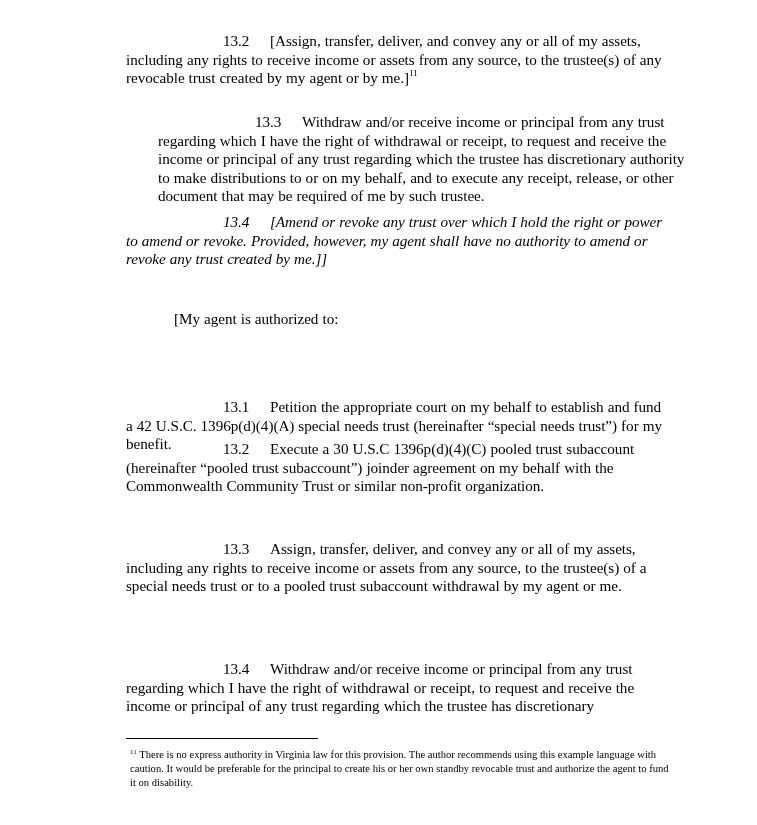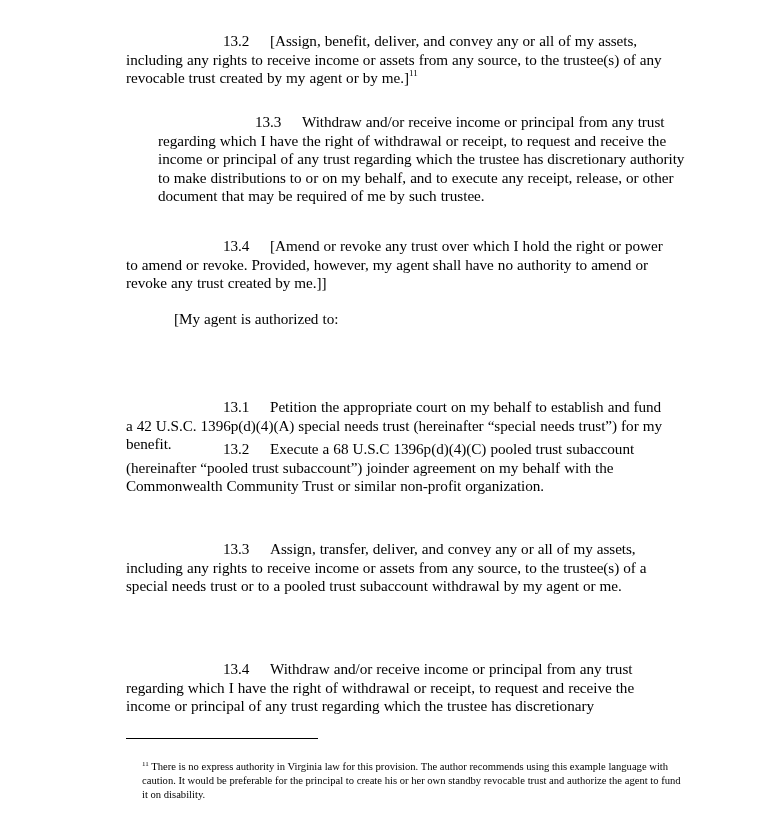"[Assign, benefit, deliver, and convey" span { text: benefit -> transfer }
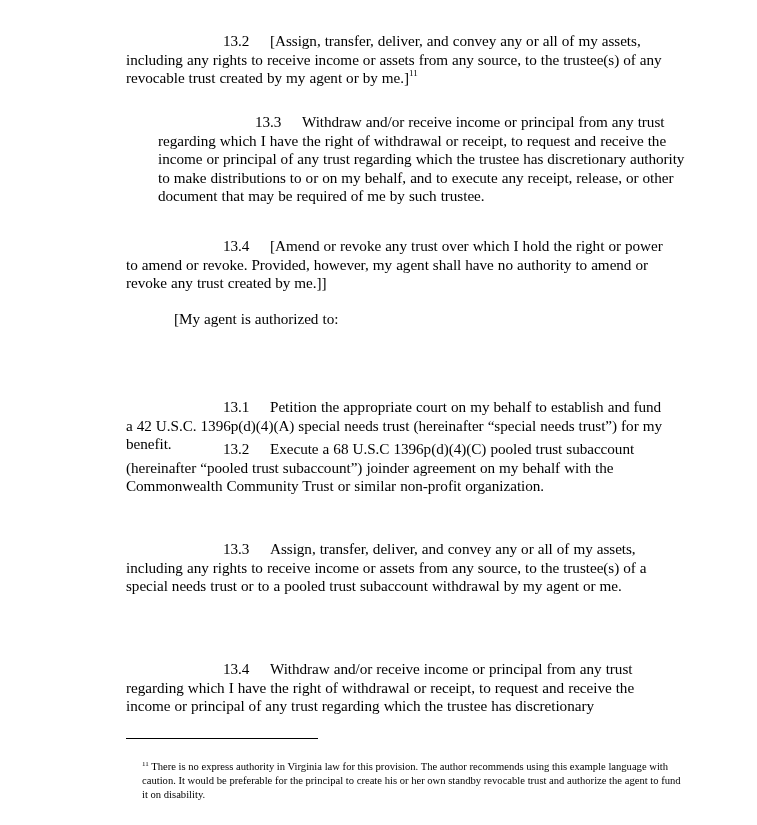"13.4 [Amend or revoke any" .p3 { font-style: none -> italic; top: 205px -> 181px }
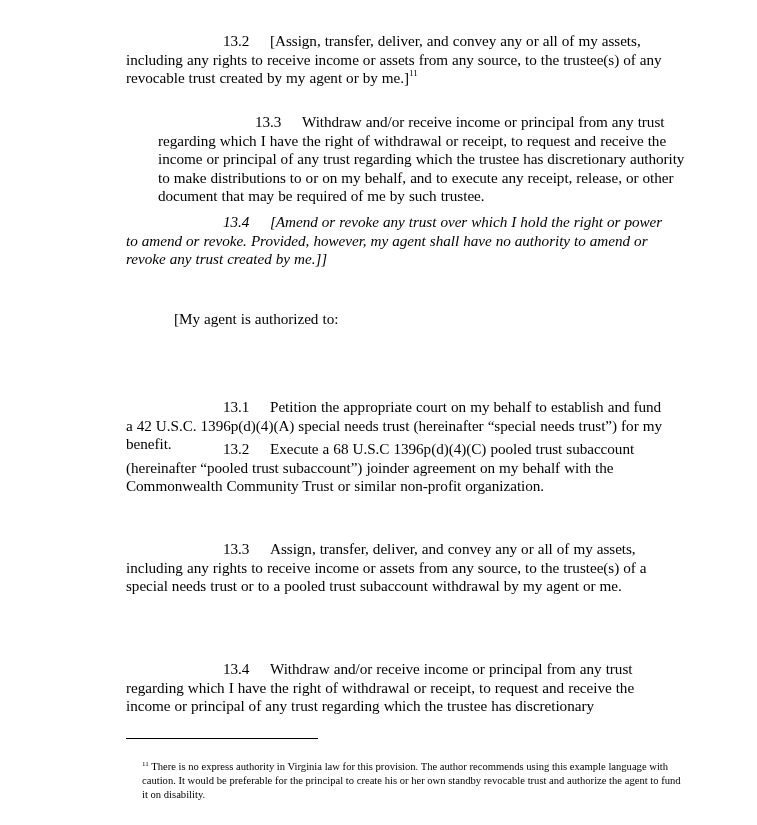"Execute a 68 U.S.C 1396p(d)(4)(C)" span { text: 68 -> 30 }
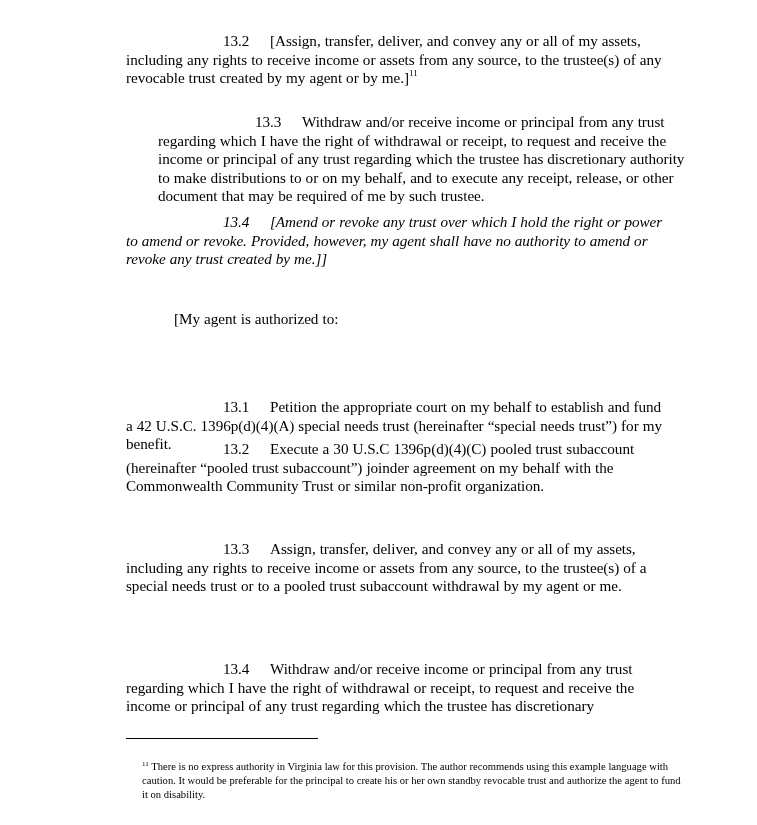"11 There is no express" .footnote { margin: 16px -> 4px }
